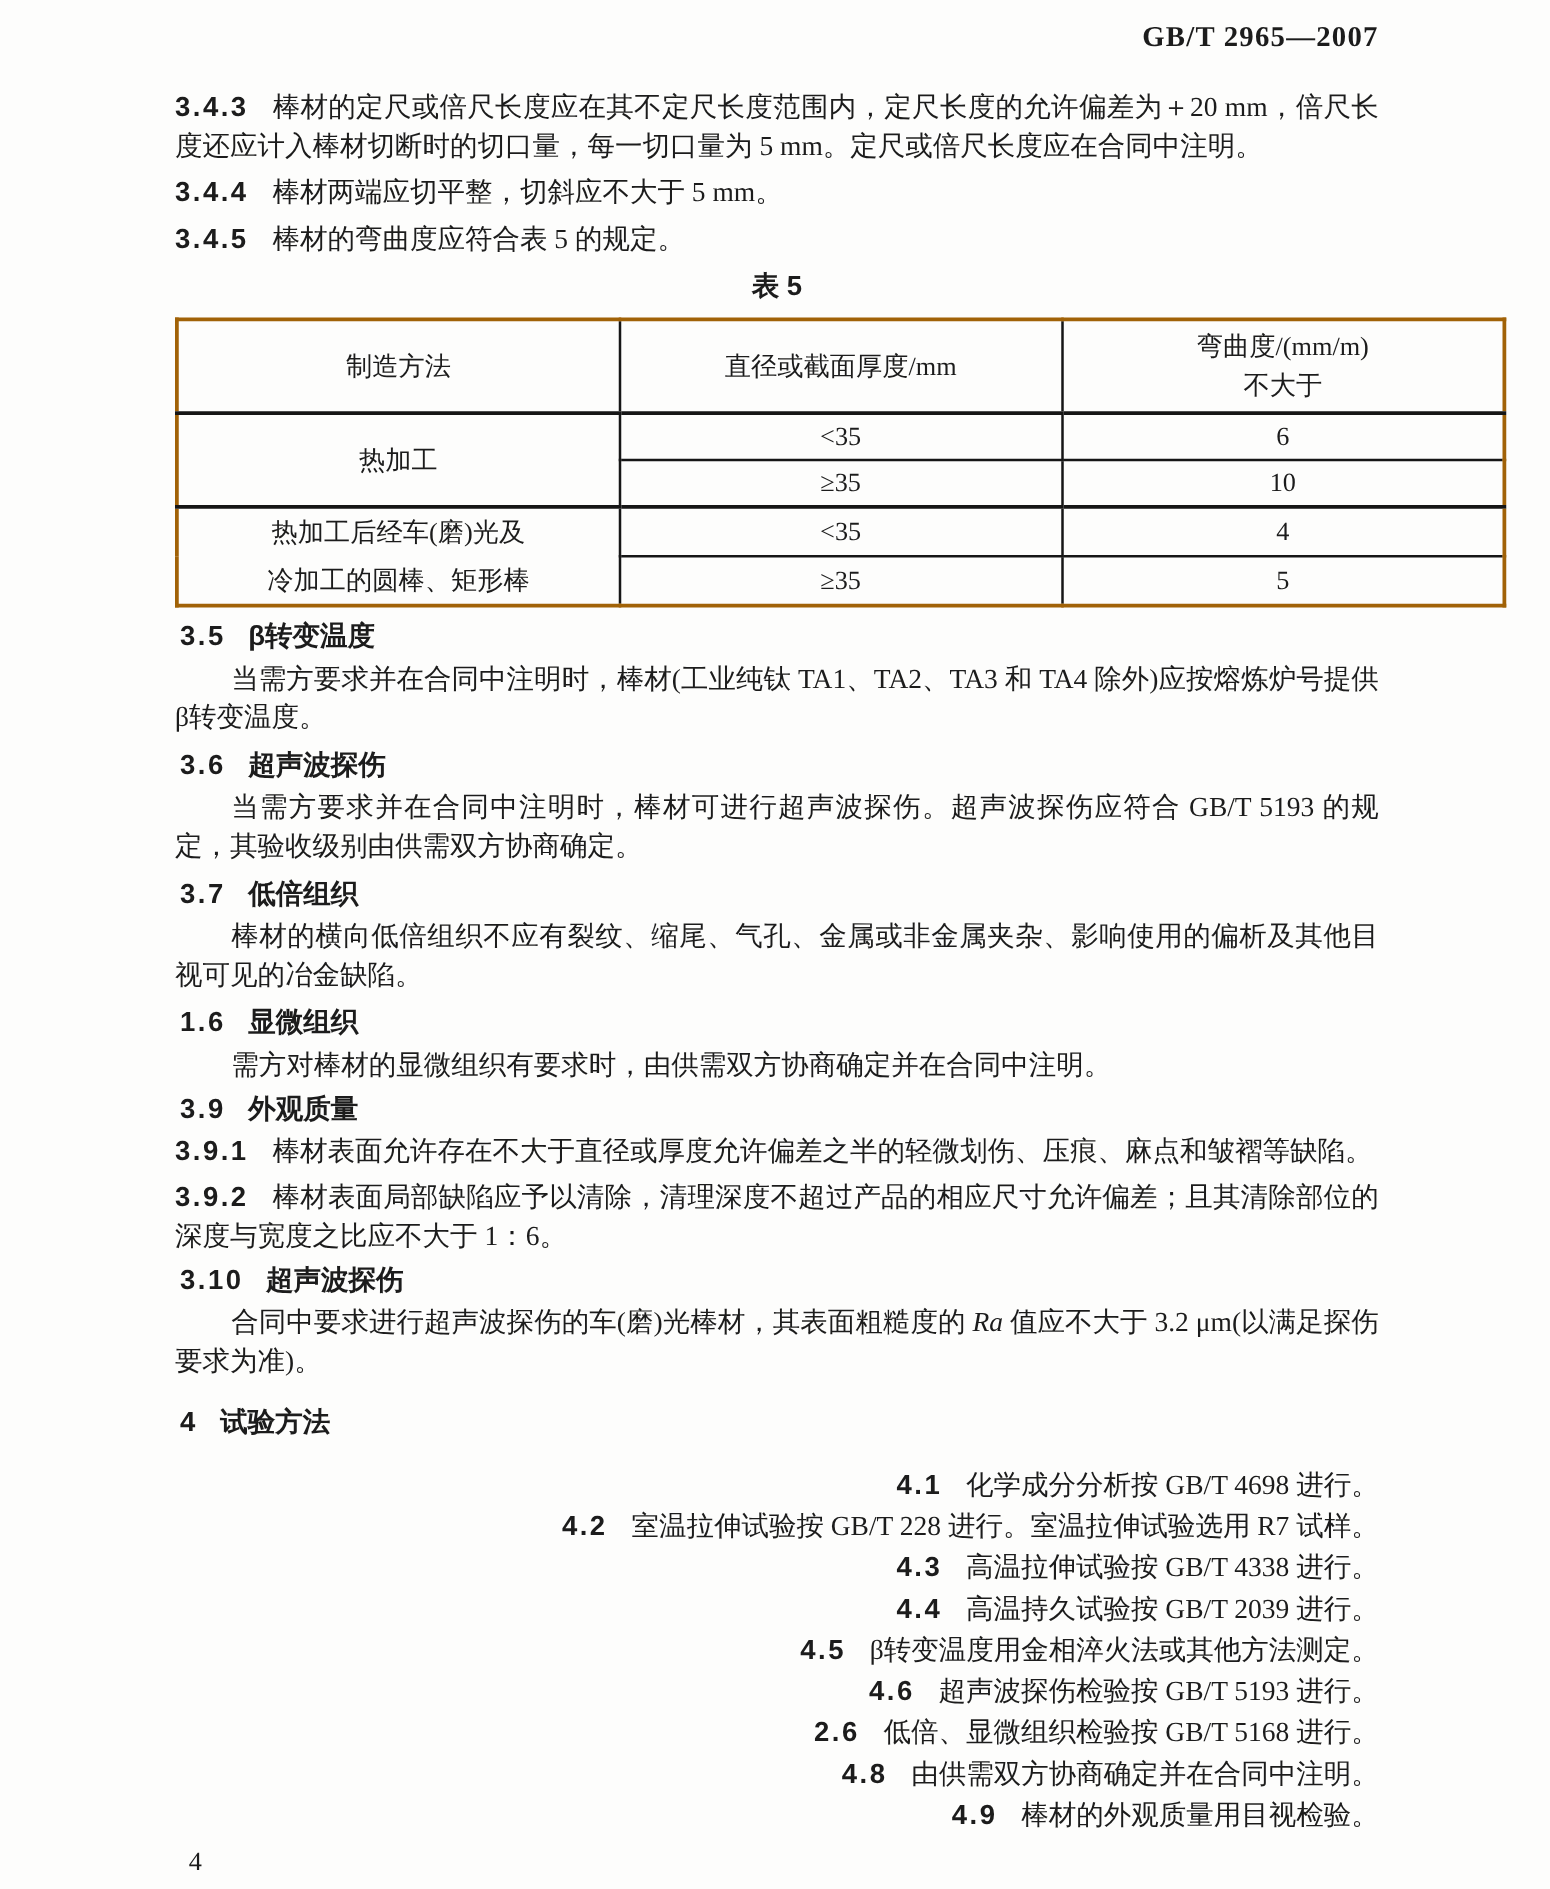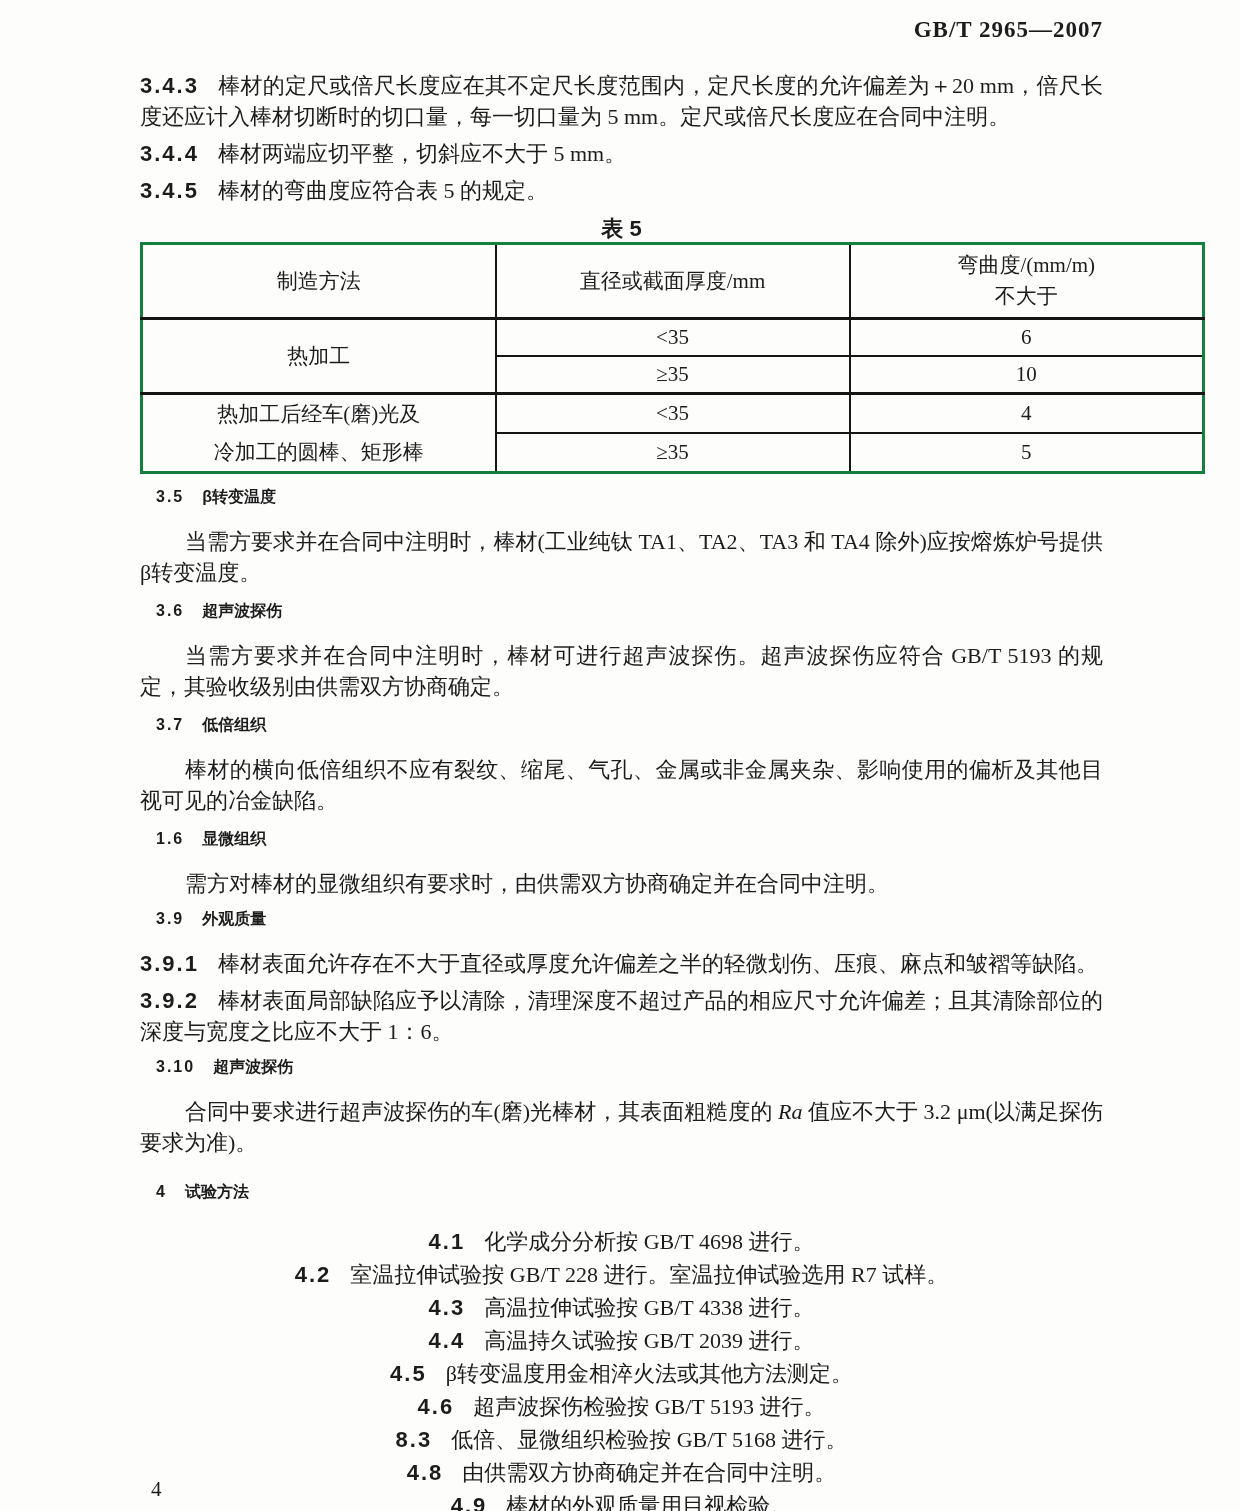"制造方法" table.t5 { border: 3px solid #15803d -> 3px solid #a16207; margin-top: 0 -> 12px }
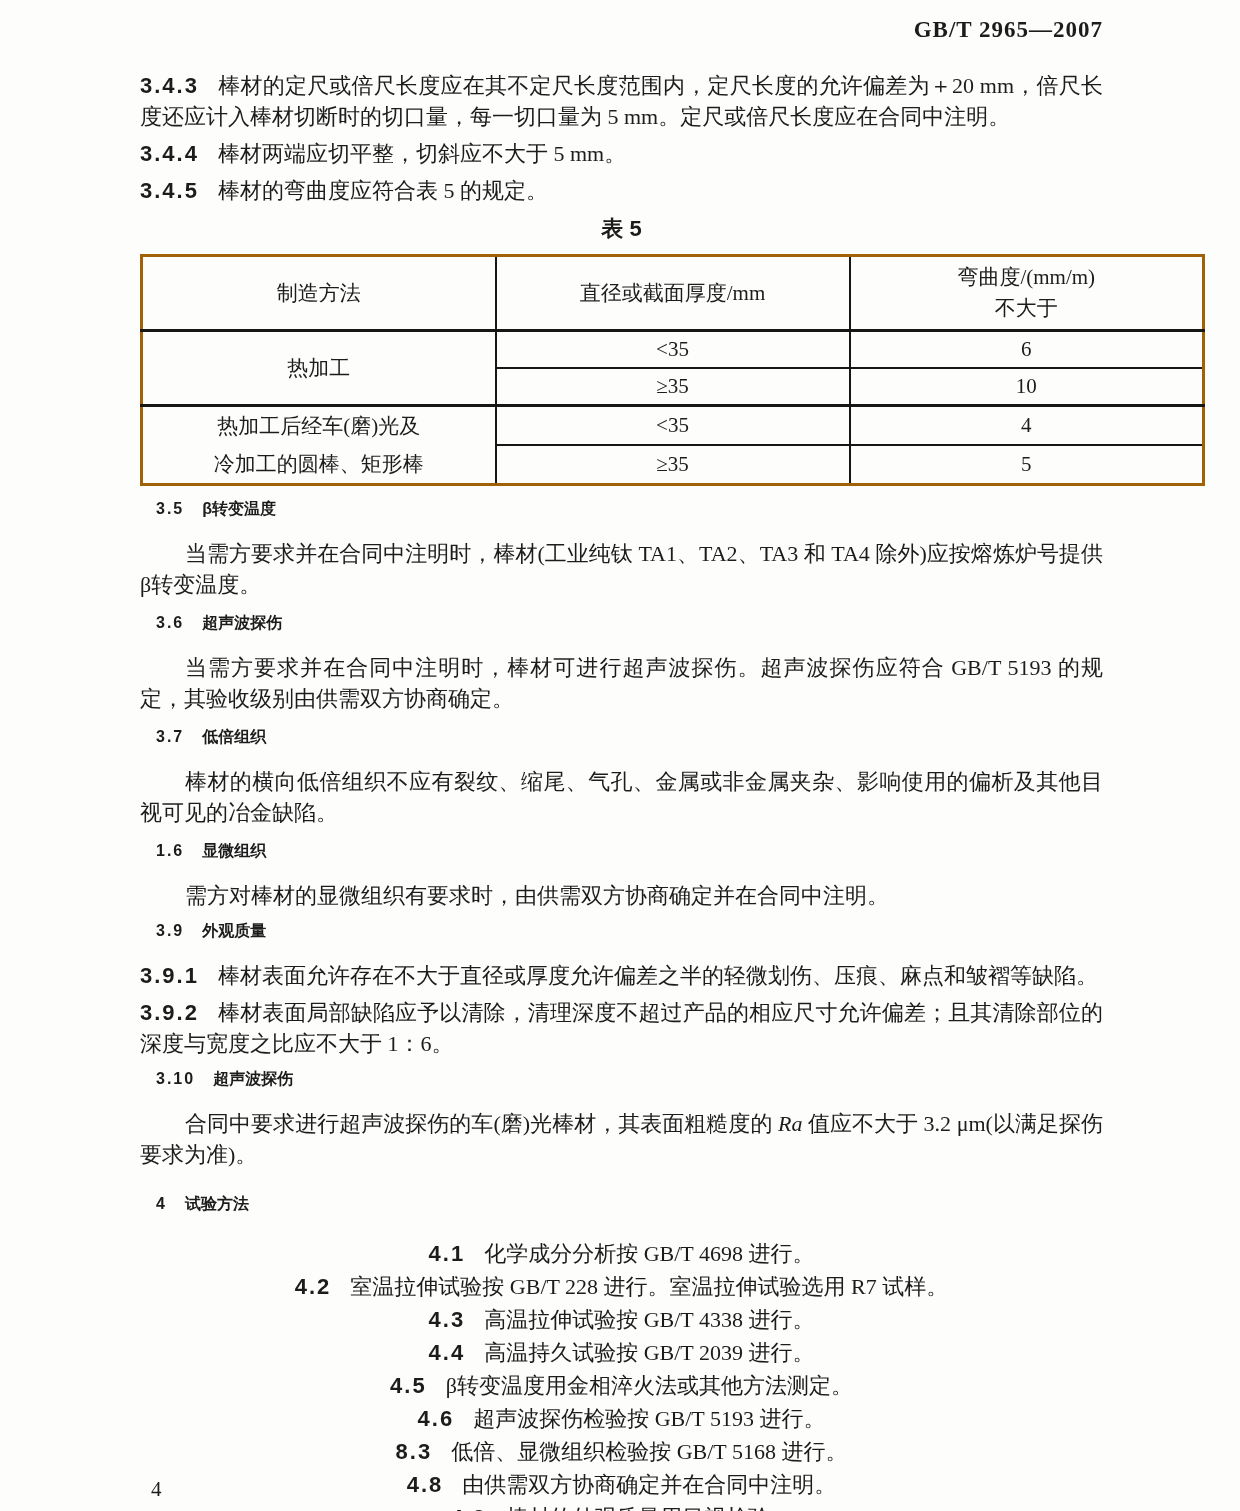"3.5 β转变温度" .heading { font-size: 16px -> 22px; margin: 16px -> 4px }
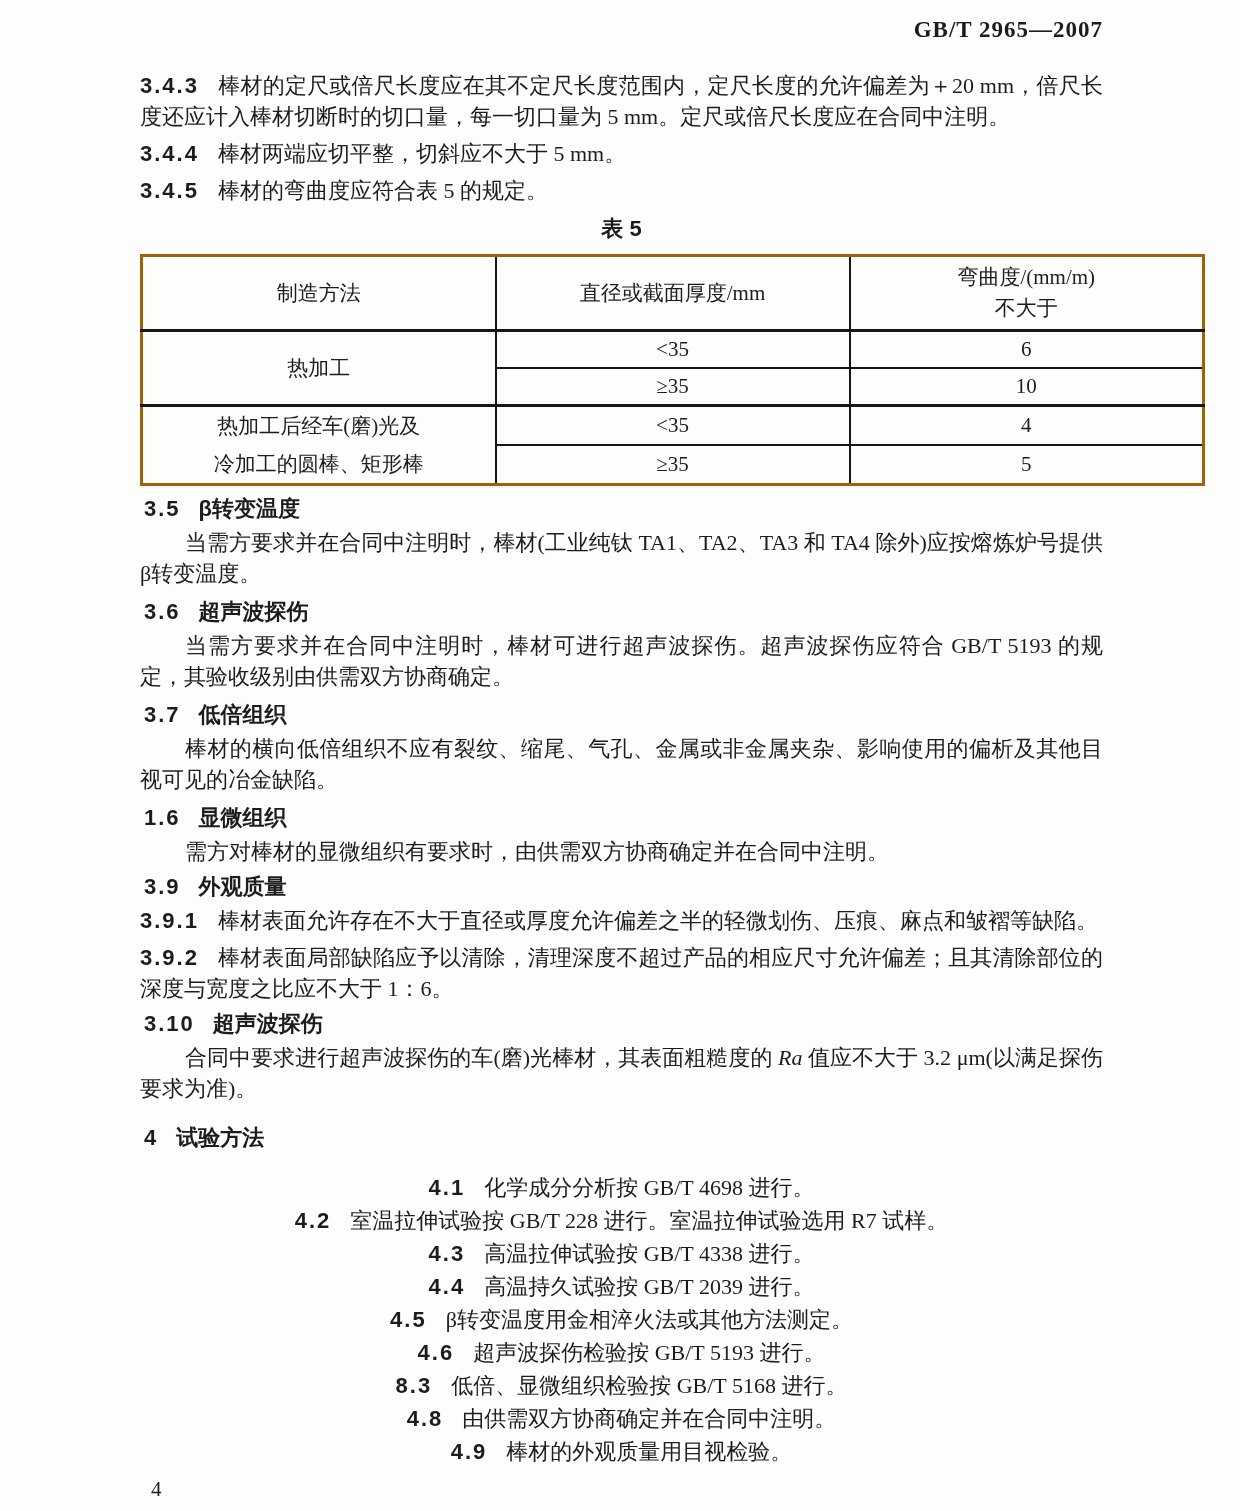"4.1 化学成分分析按 GB/T 4698 进行。" .items .para { text-align: center -> right }
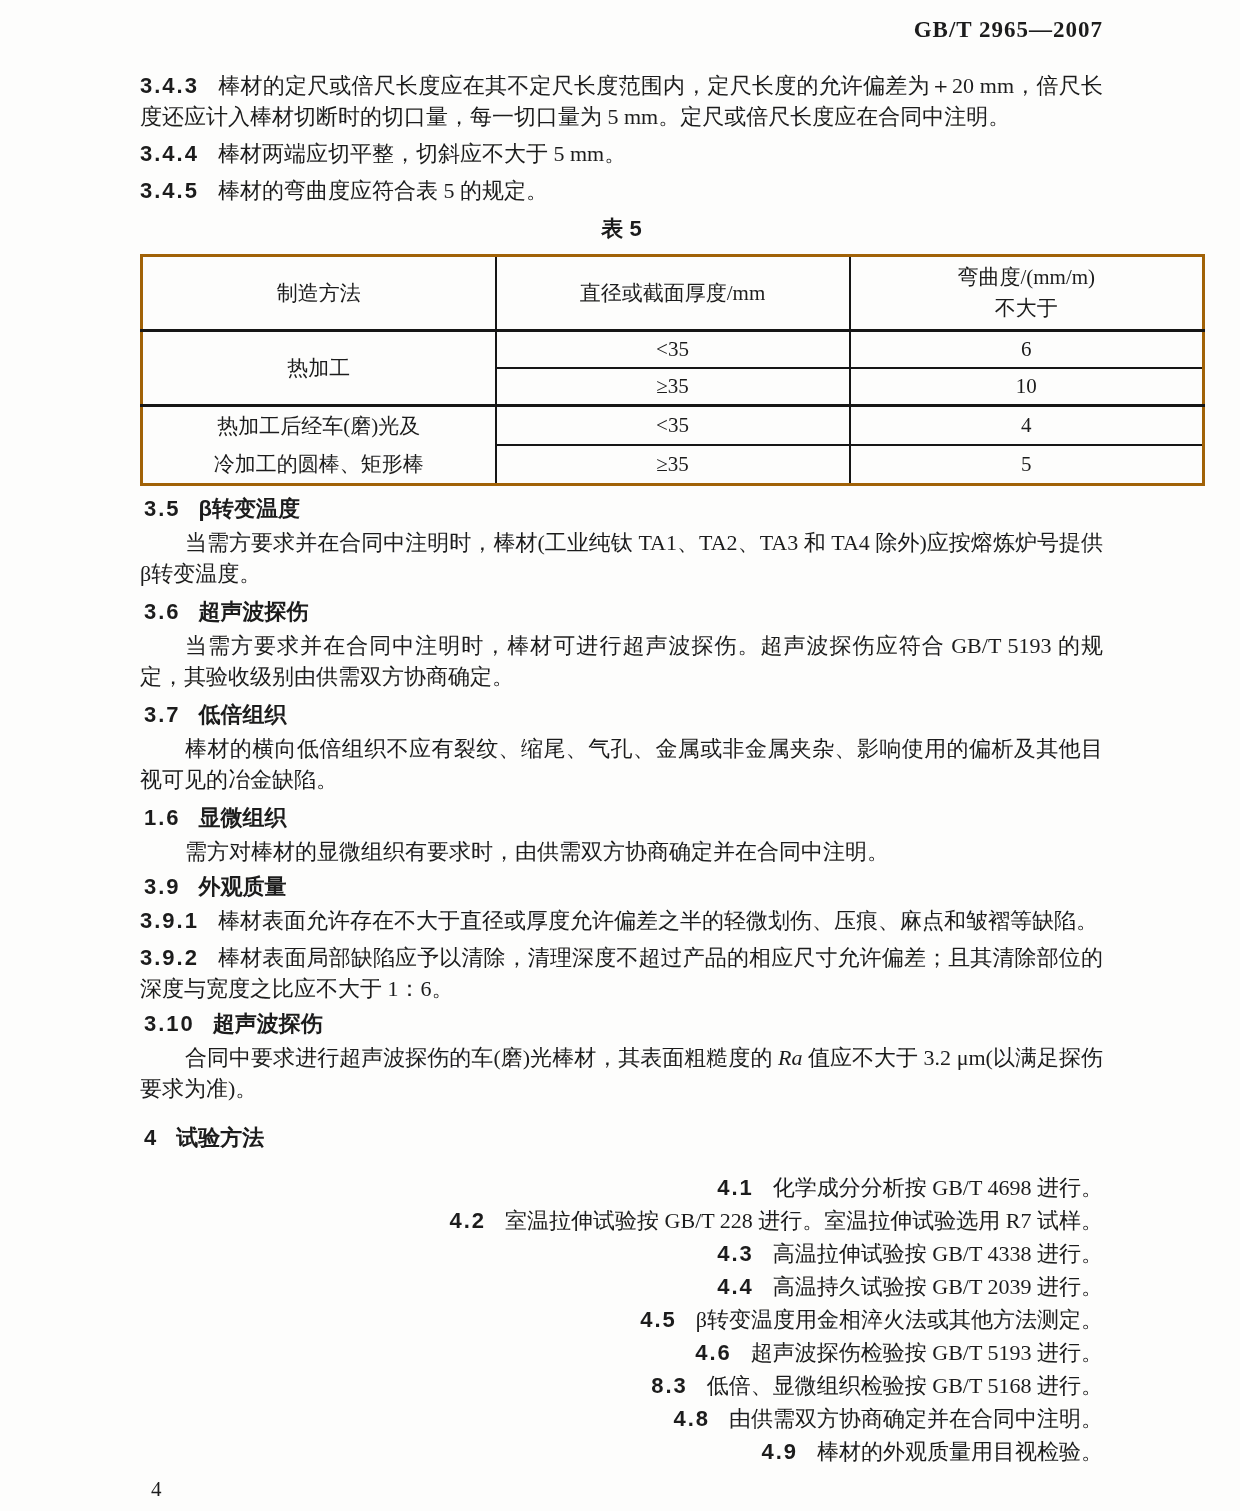"8.3" span.cnum { text: 8.3 -> 2.6 }
